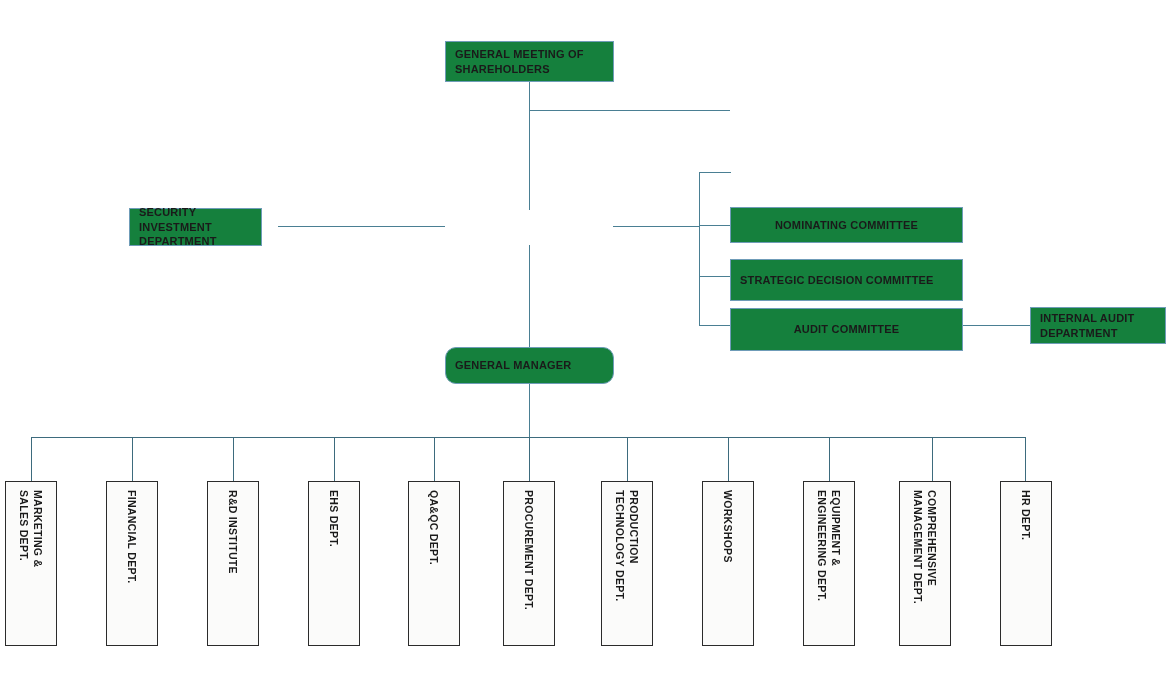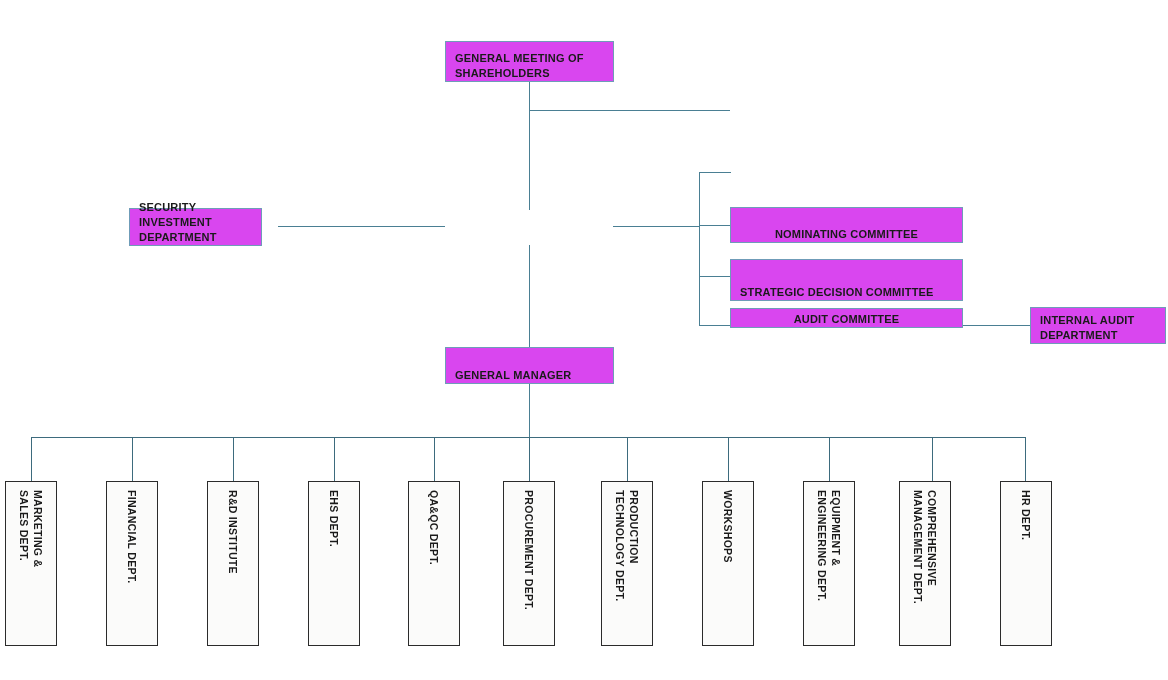"GENERAL MEETING OF" .node { align-items: flex-end -> center; background: #d946ef -> #15803d }
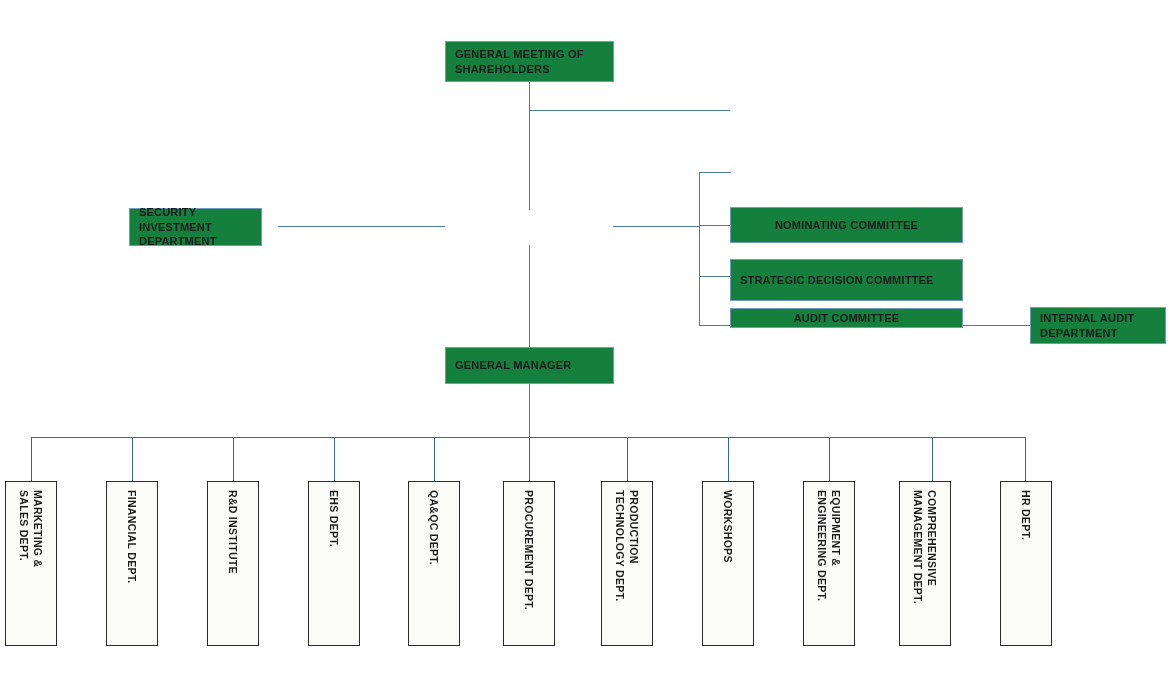"AUDIT COMMITTEE" div.node { height: 20px -> 43px }
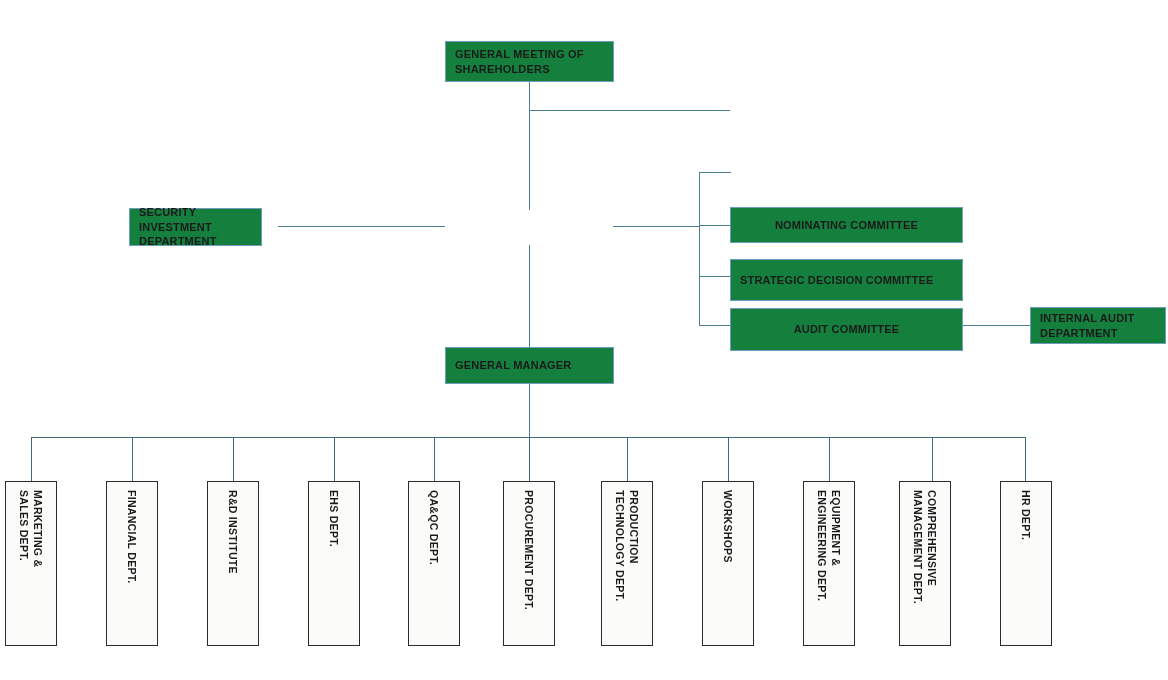"GENERAL MANAGER" div.node { border-radius: none -> 11px }
